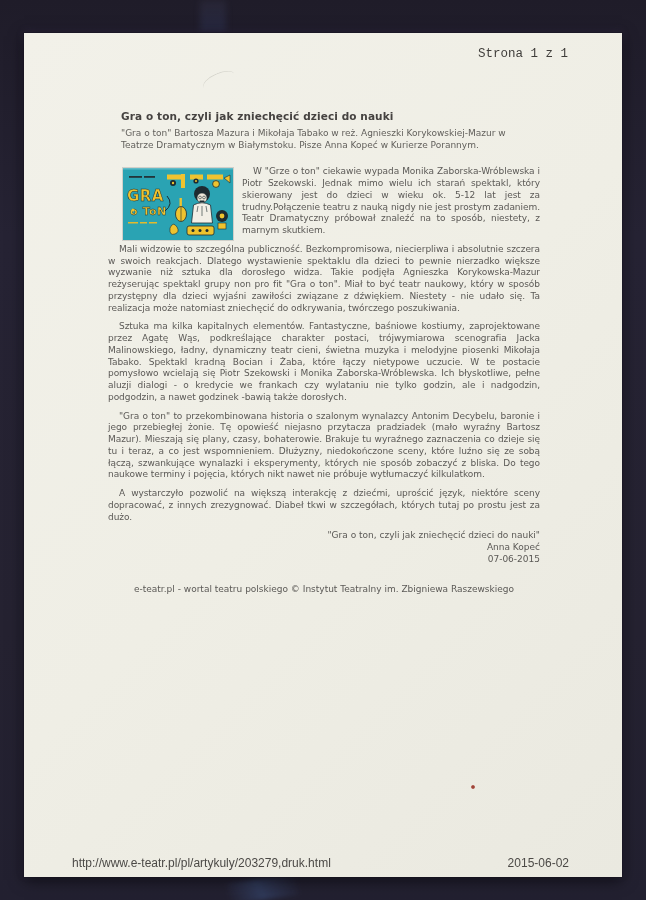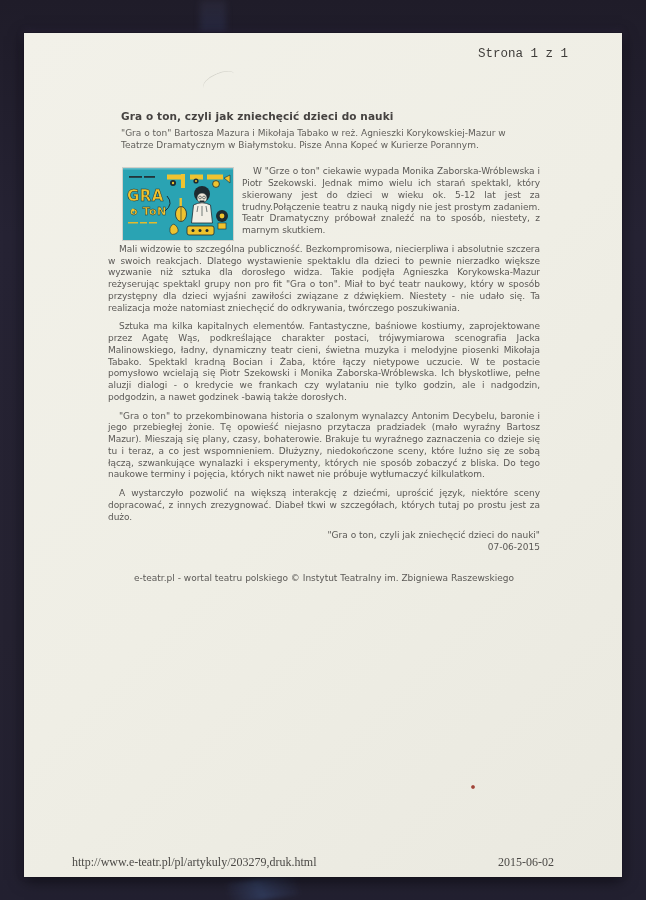"Anna Kopeć" div { html: none -> <div>Anna Kopeć</div> }
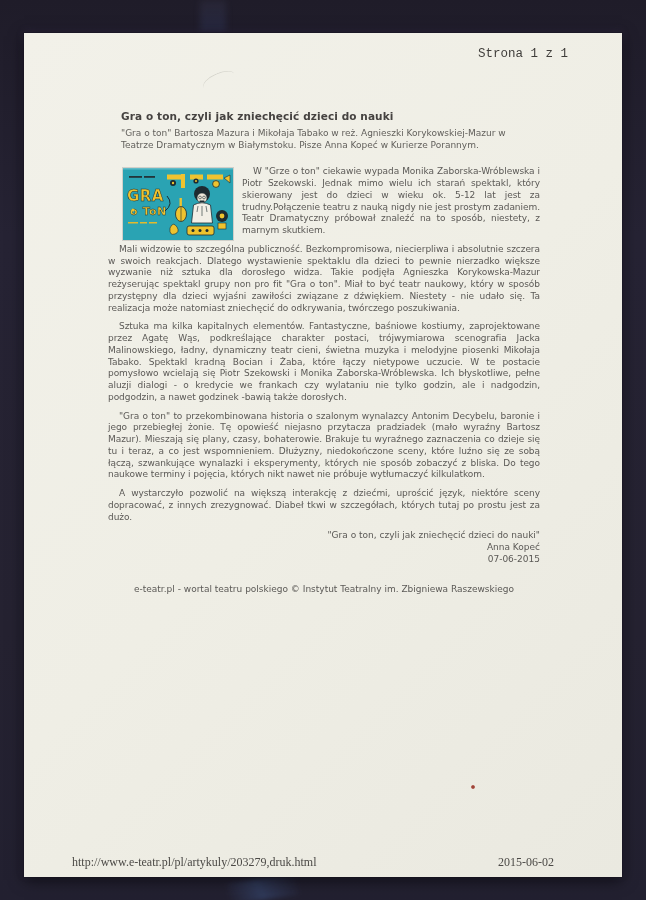"http://www.e-teatr.pl/pl/artykuly/203279" .print-footer { font-family: Liberation Serif, serif -> Liberation Sans, sans-serif; right: 68px -> 53px }
